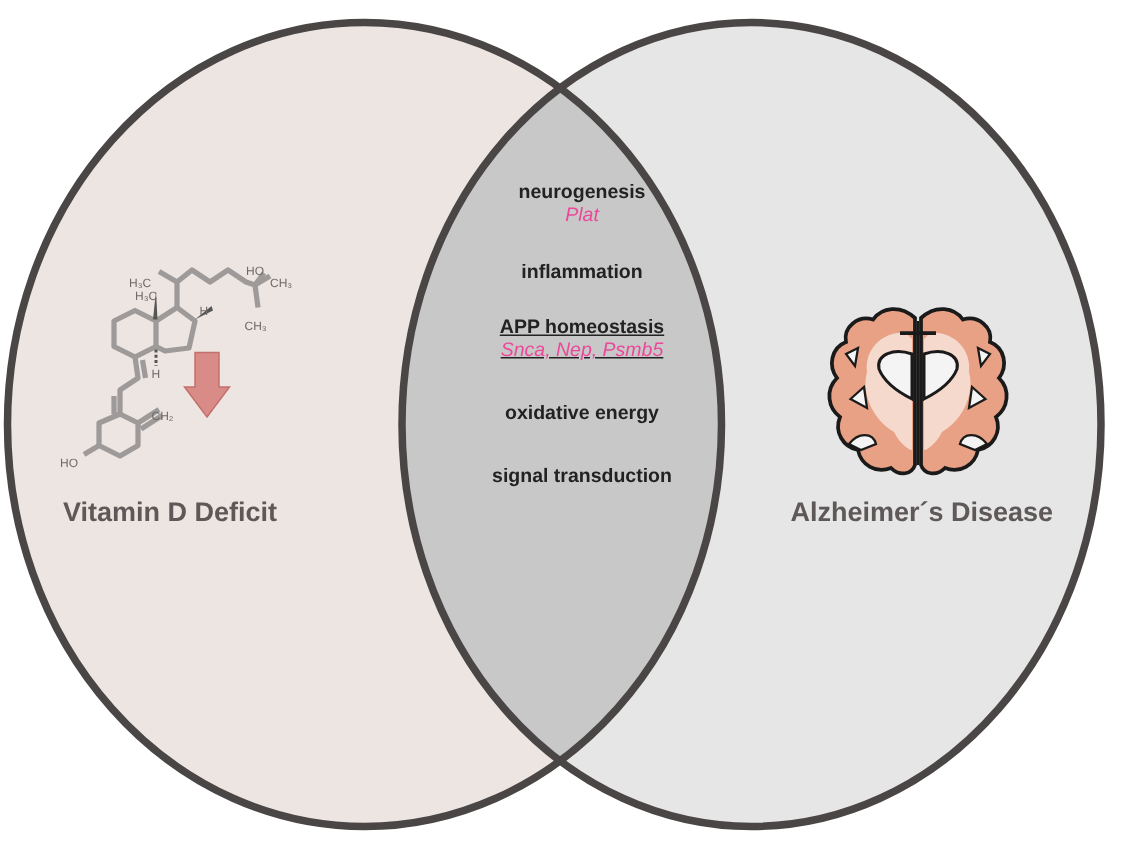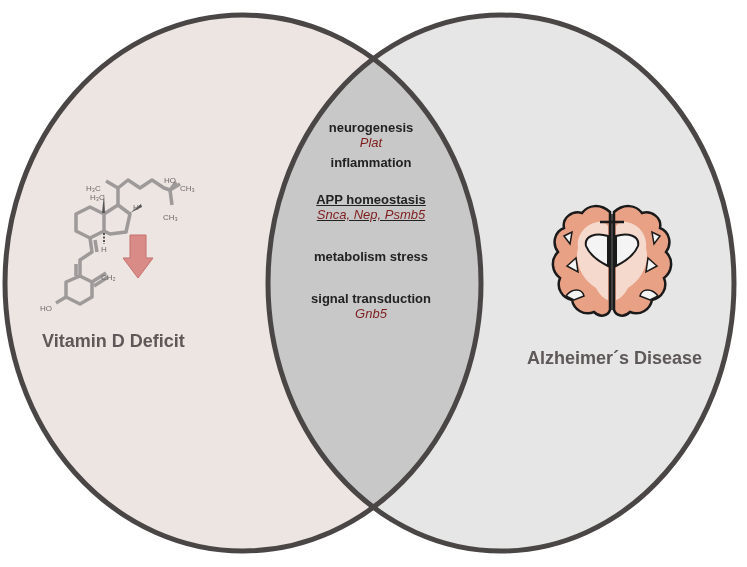"neurogenesis" .overlap { left: 268px -> 285px }
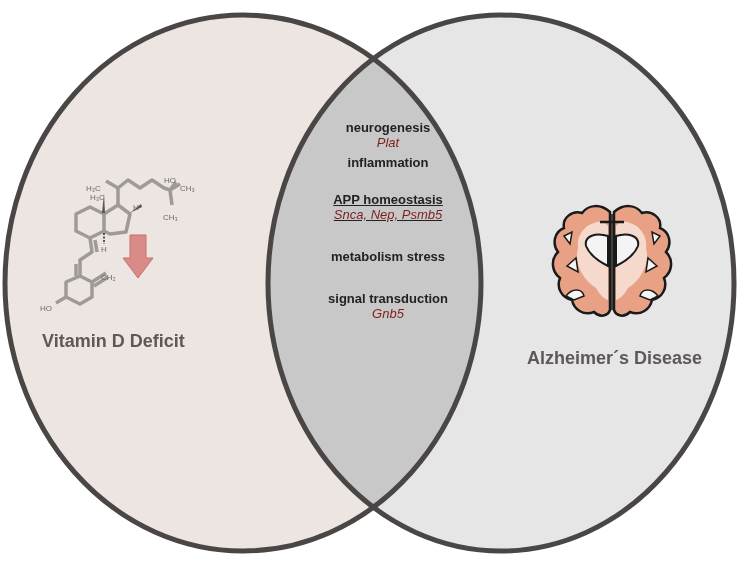"Plat" .genes { color: #7f1d1d -> #ec4899 }
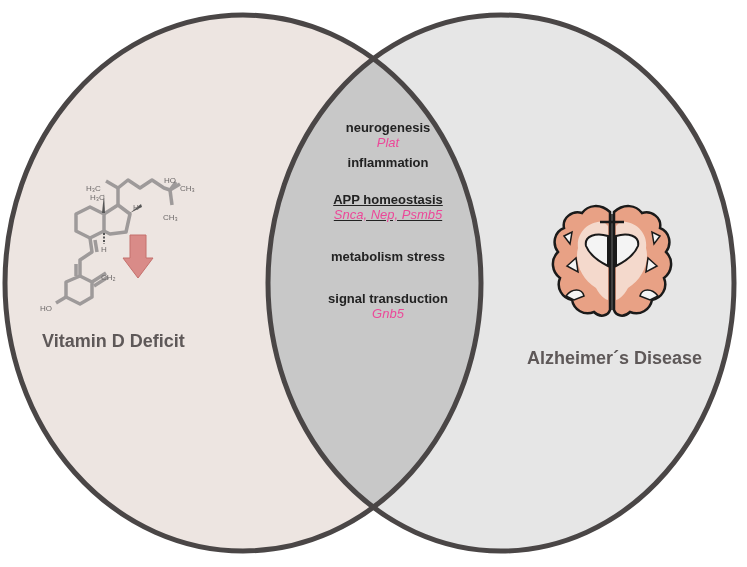"inflammation" div.item { margin-top: 5px -> 23px }
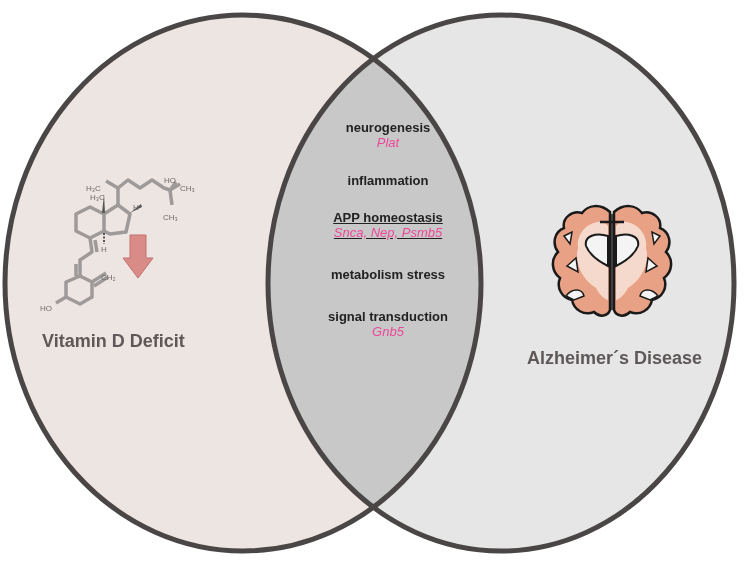"metabolism stress" div.cat { text: metabolism stress -> oxidative energy }
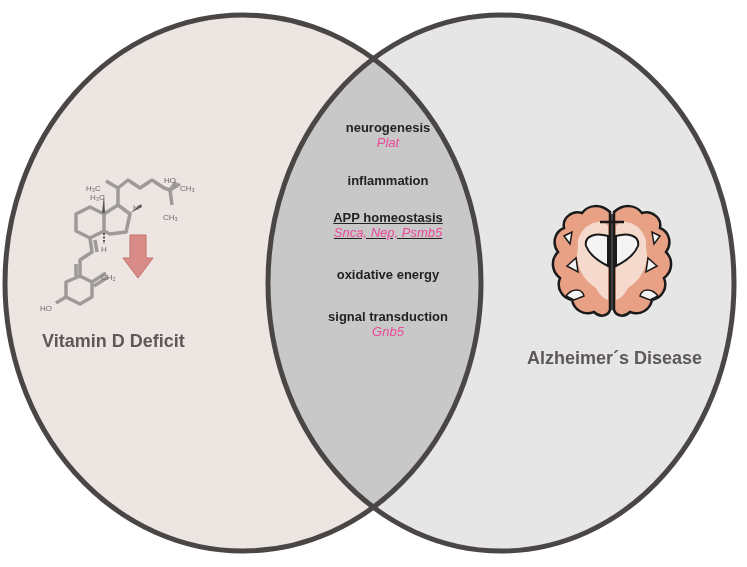"Gnb5" div.genes { html: <div>Gnb5</div> -> none }
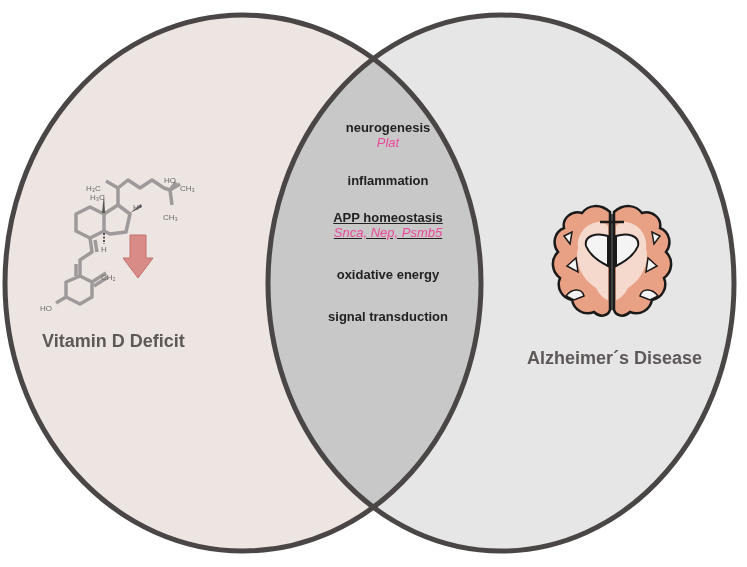"Alzheimer´s Disease" div.set-label { top: 348px -> 331px }
